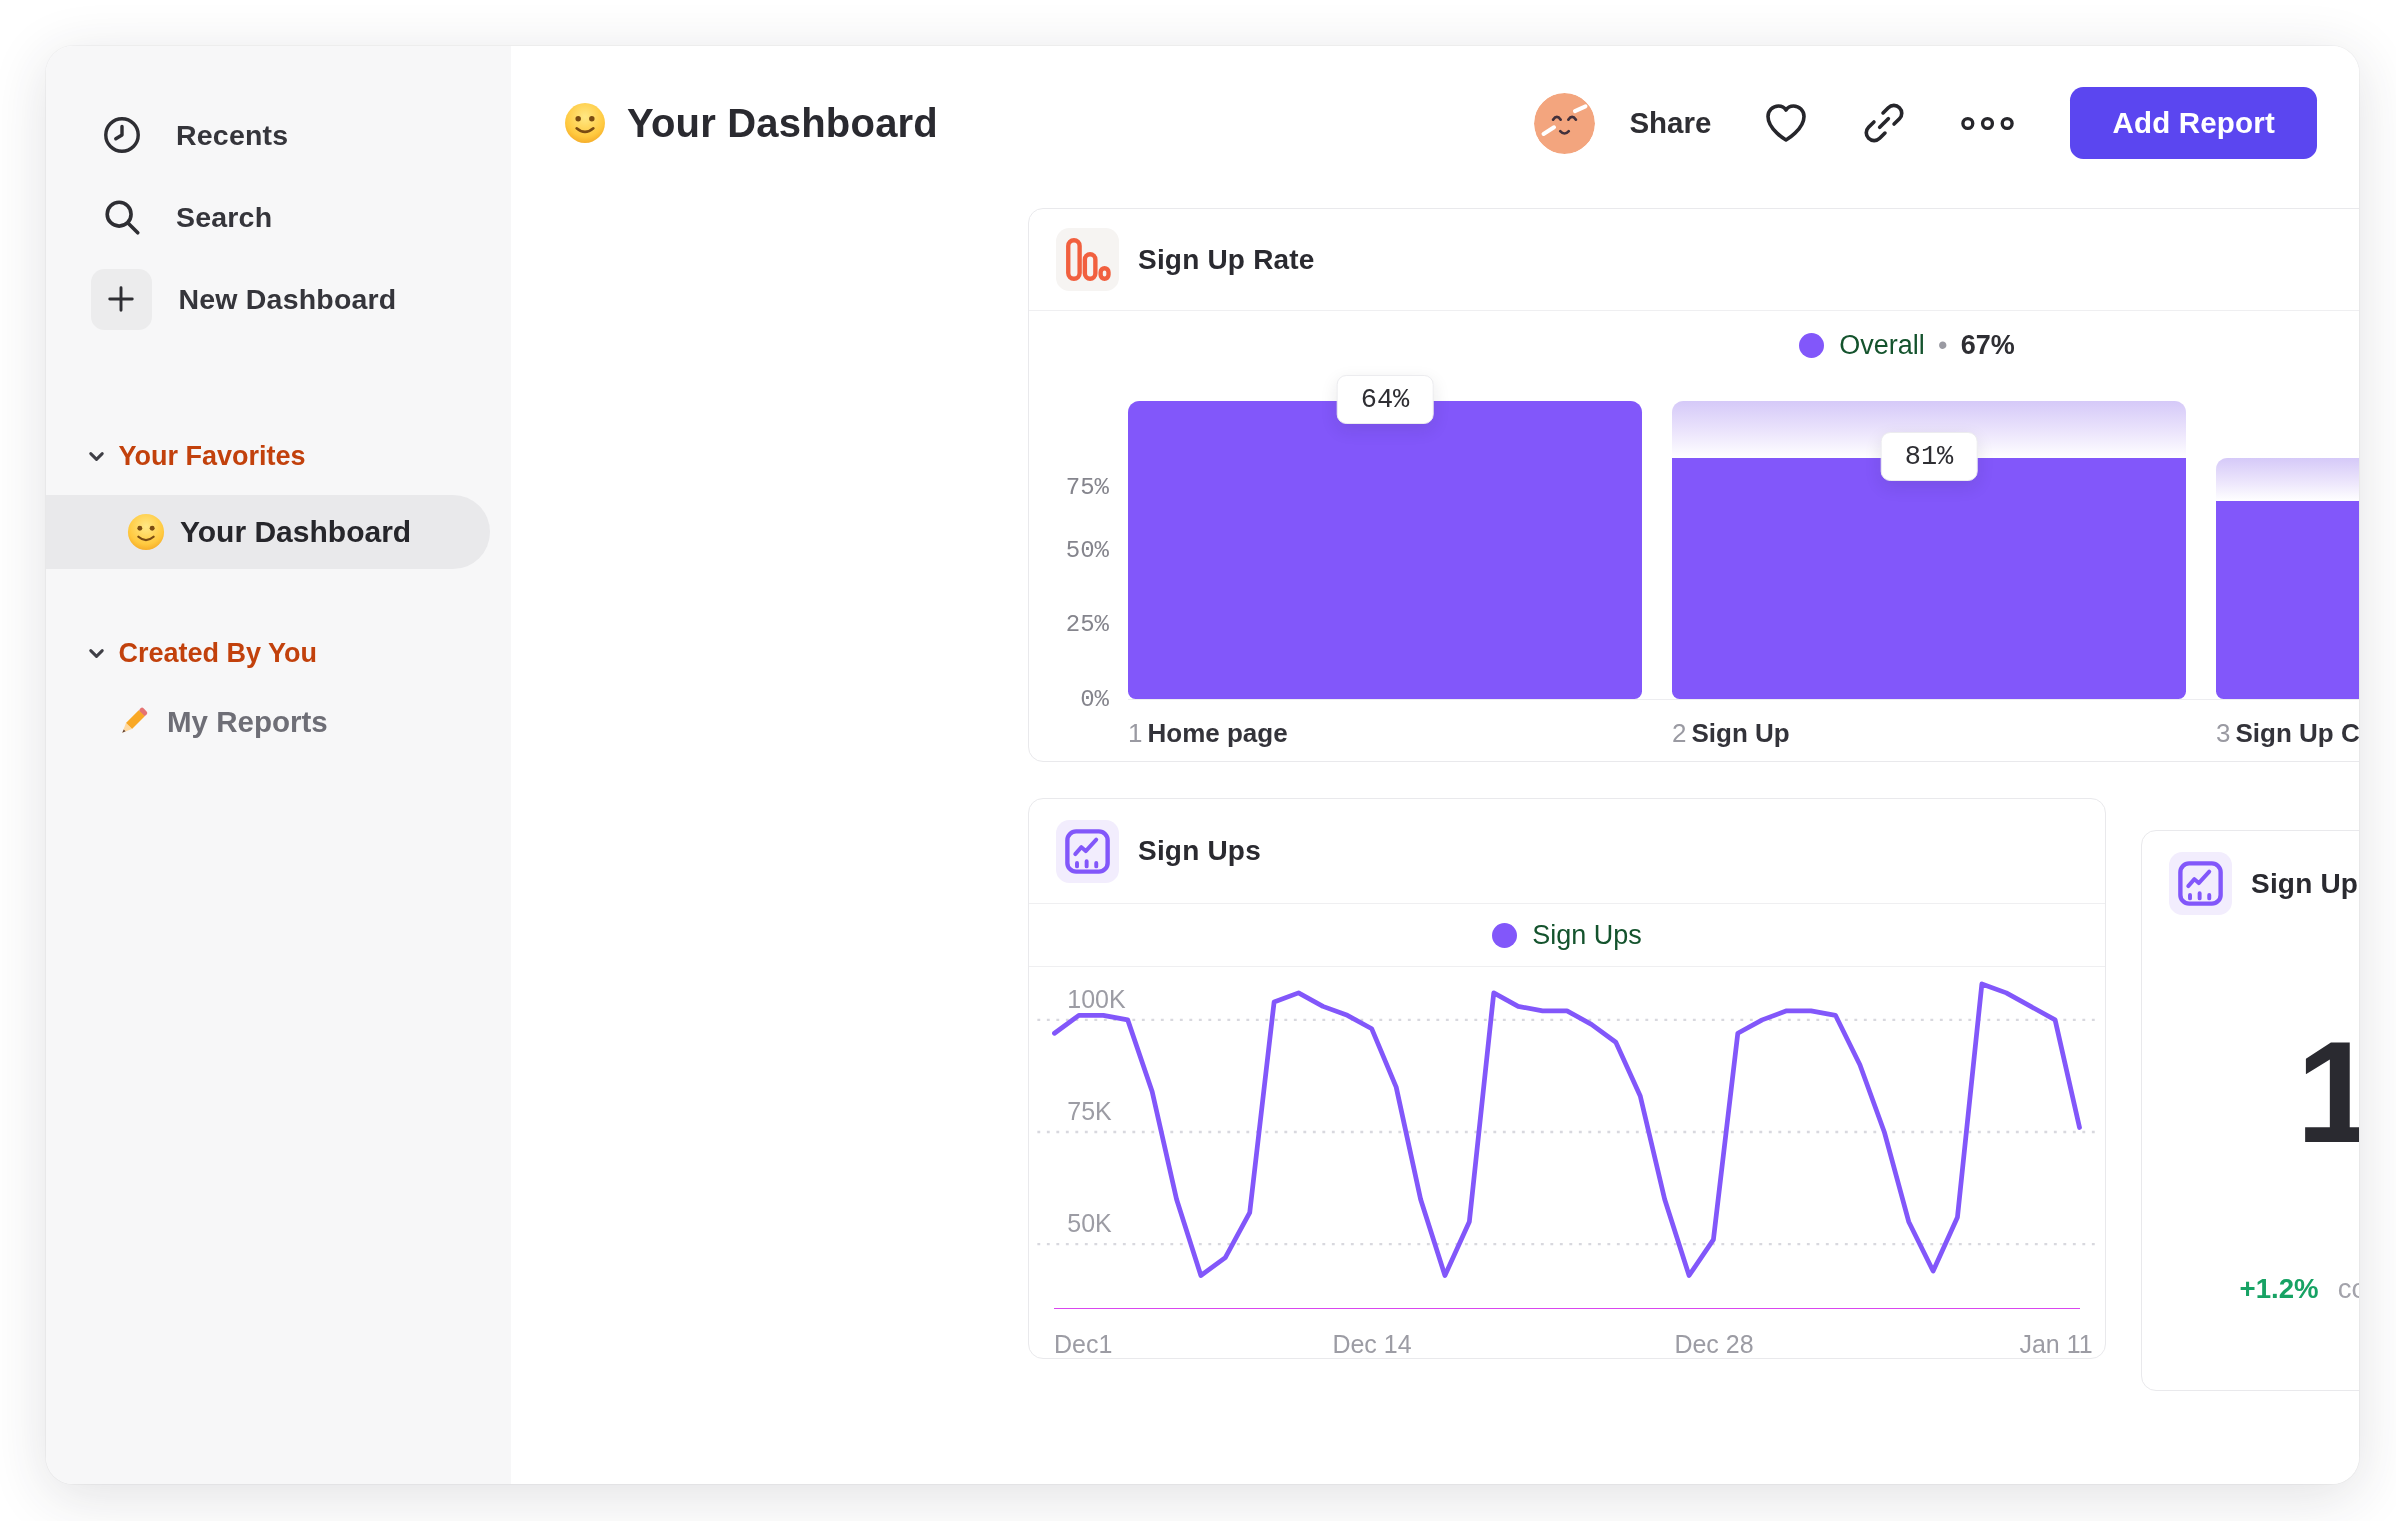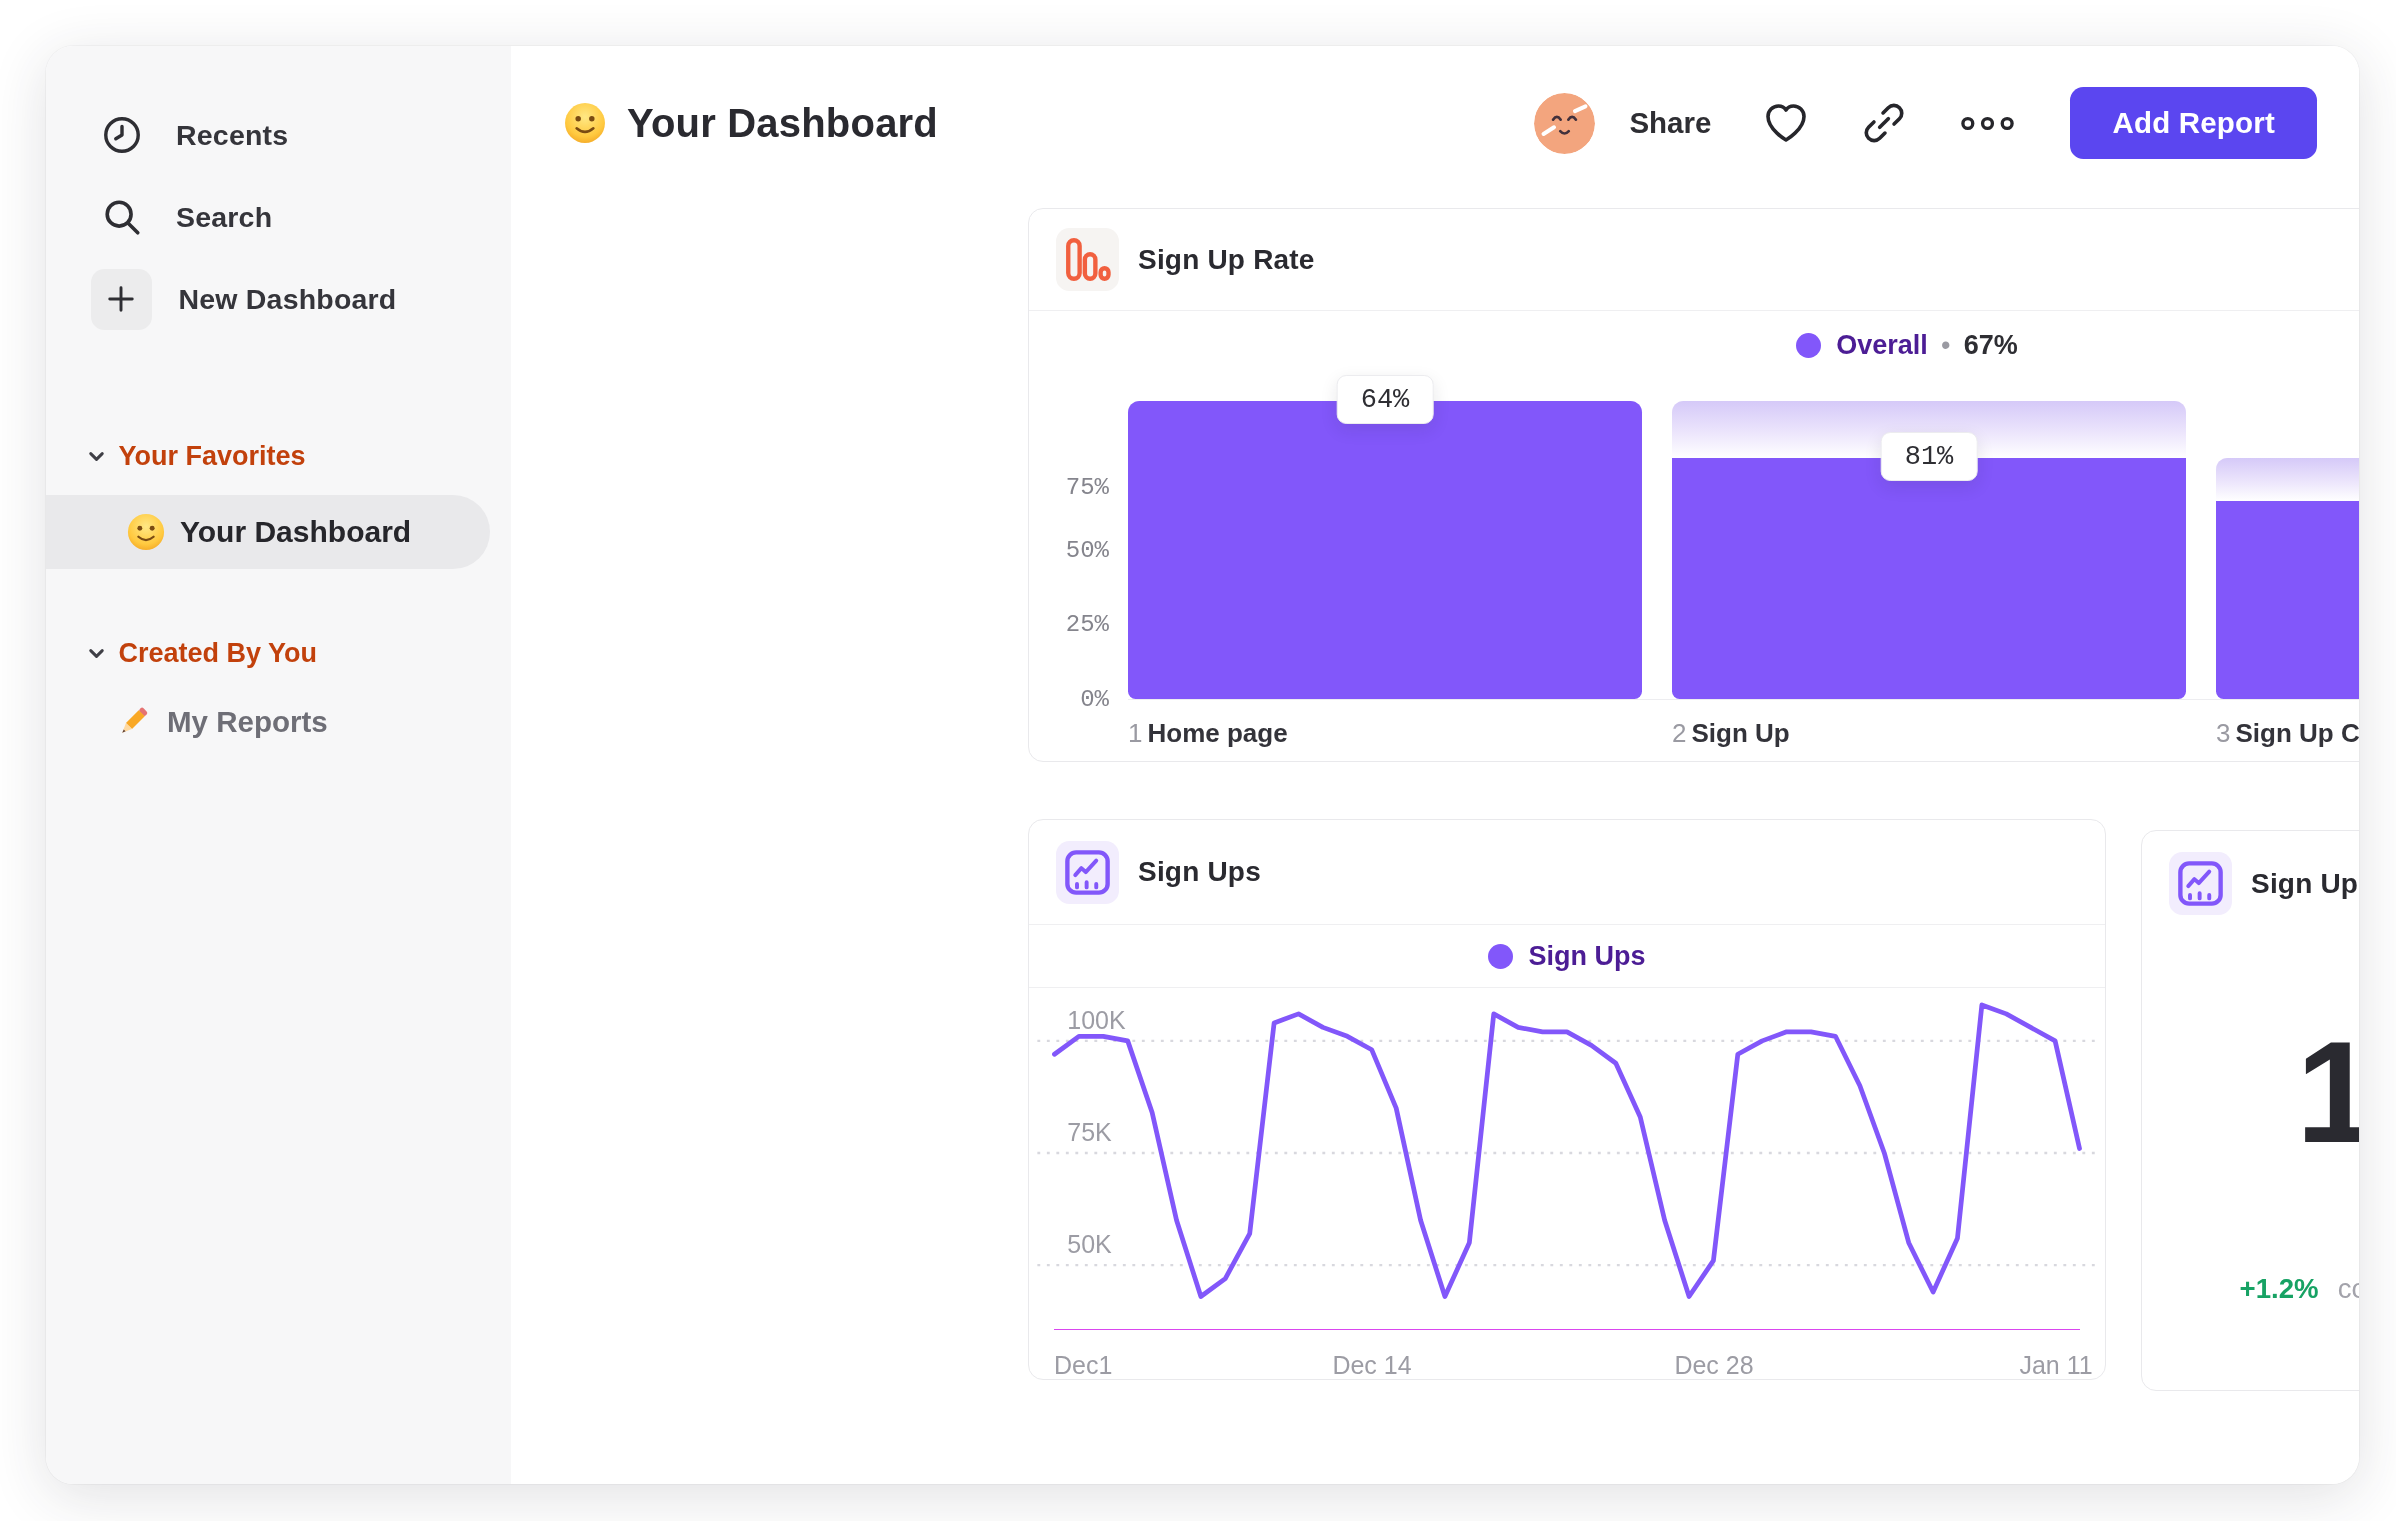"Overall" .legend-text { color: #4c1d95 -> #14532d; font-weight: 700 -> 400 }
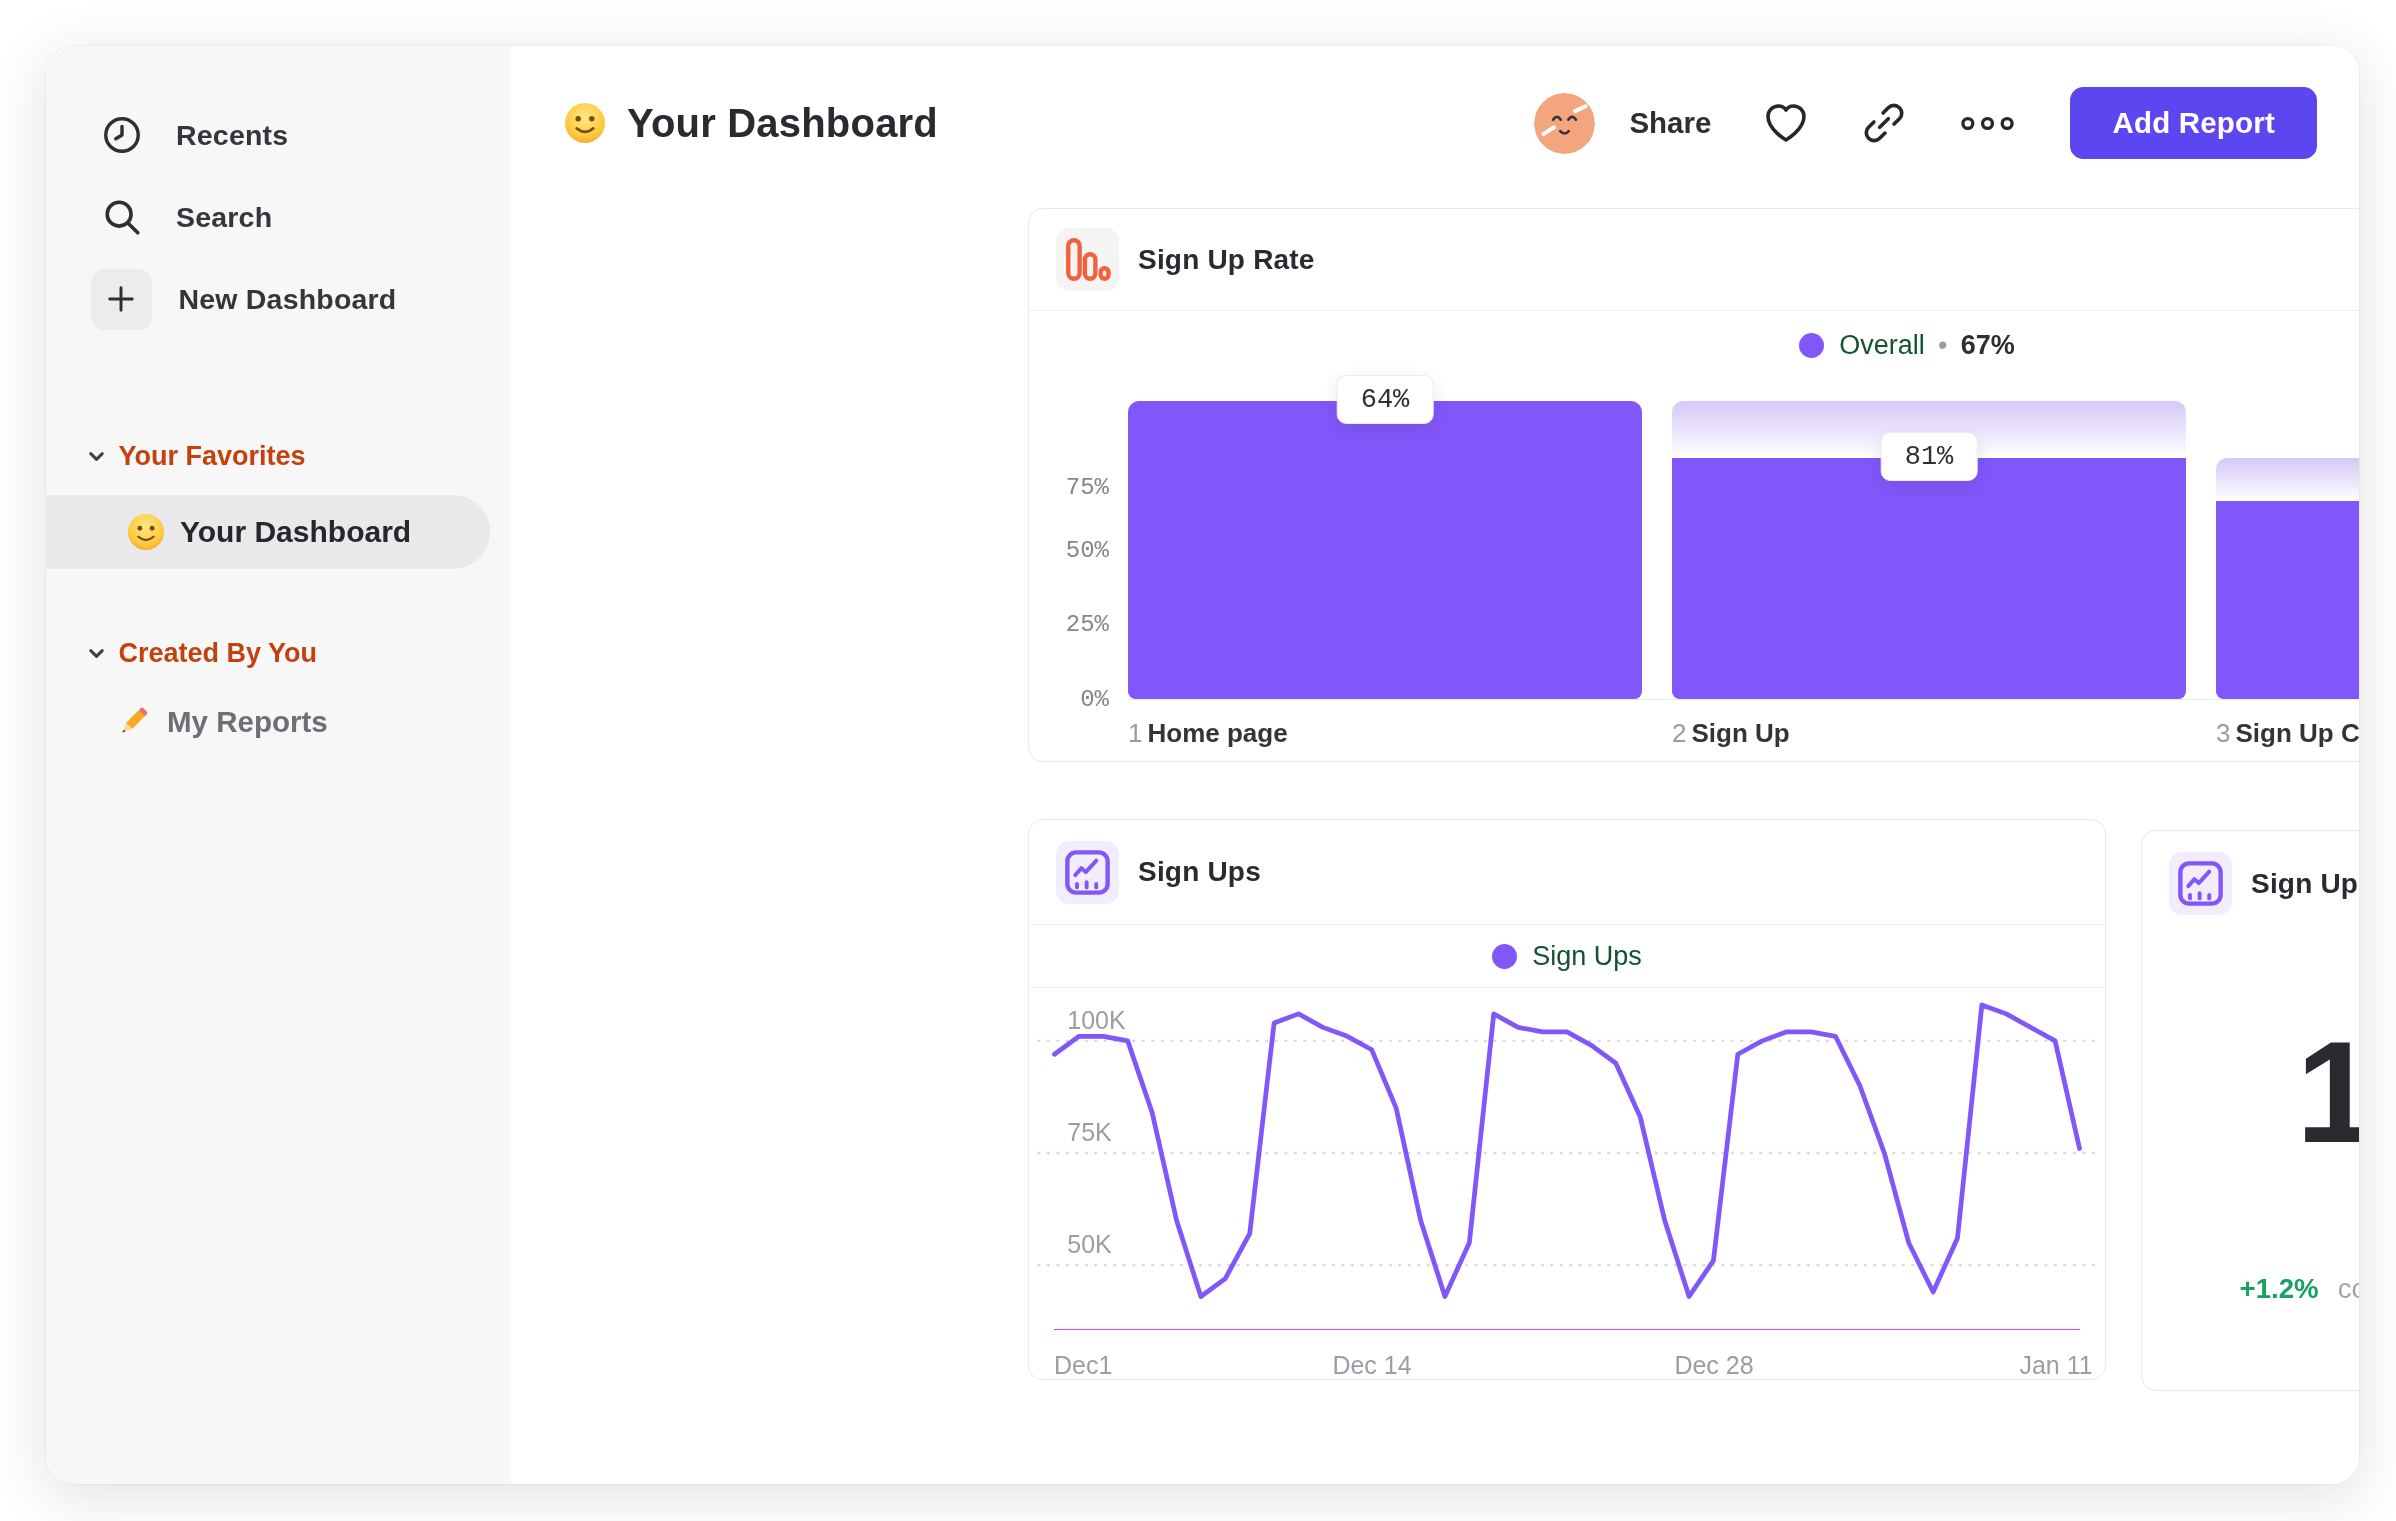"Sign Ups" #card-line { top: 773px -> 752px }
